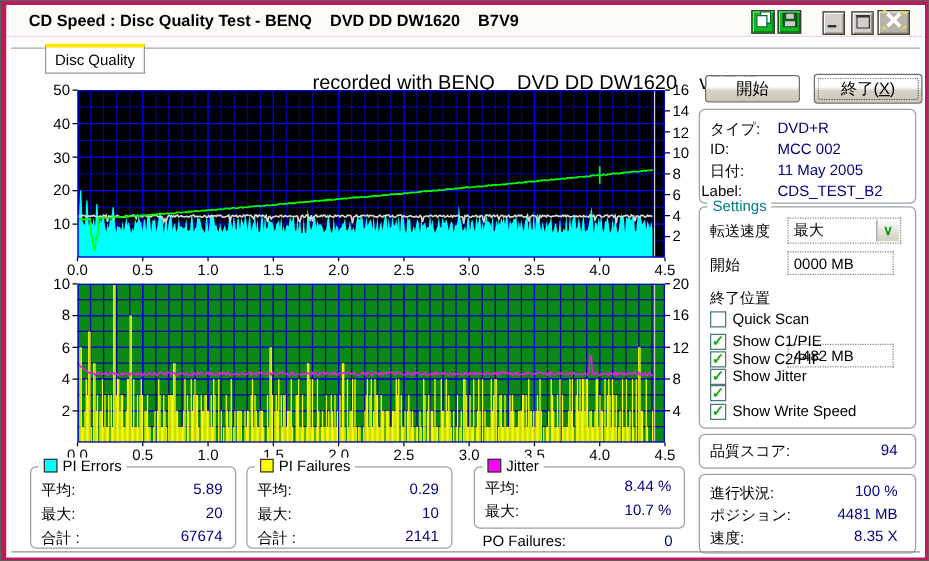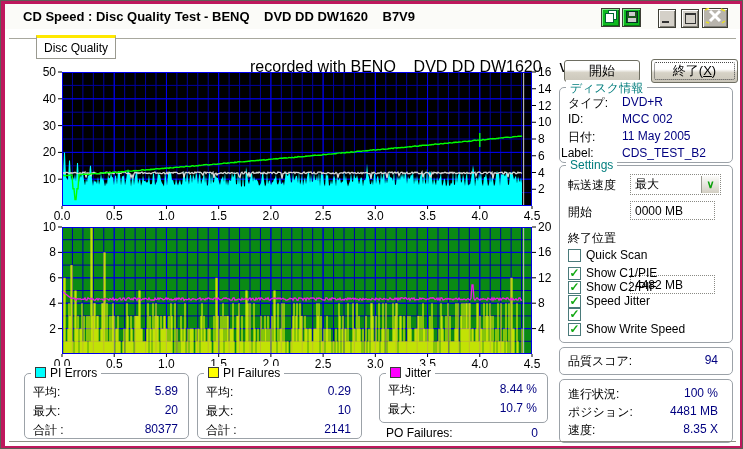"ディスク情報" div.gcap { html: <div>ディスク情報</div> -> none }
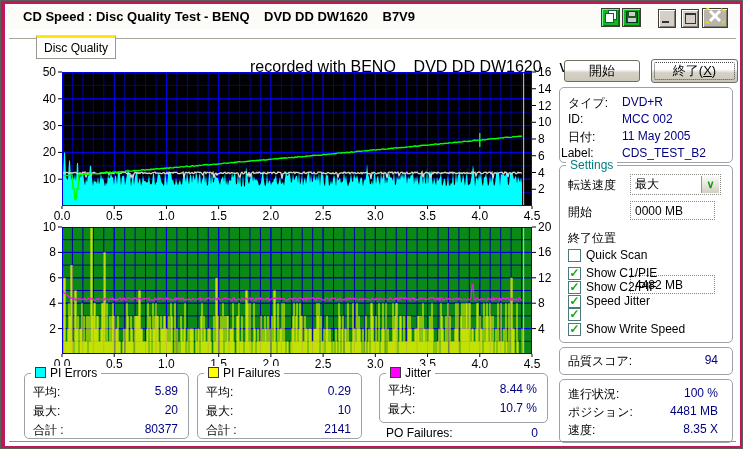"Speed Jitter" span { text: Speed -> Show }
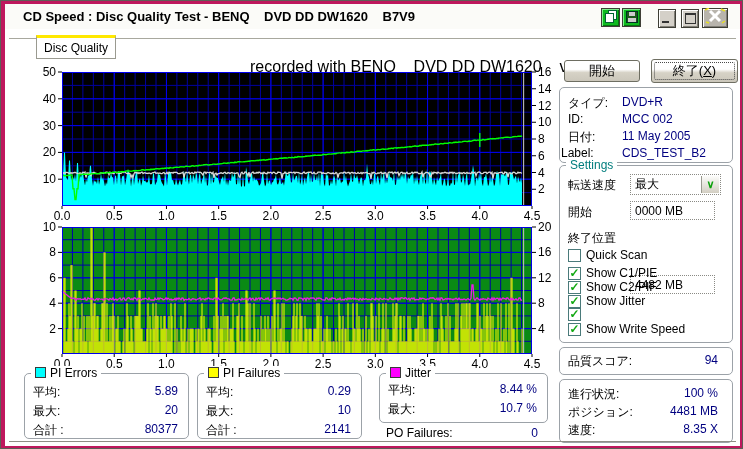"80377" div.rval { text: 80377 -> 67674 }
